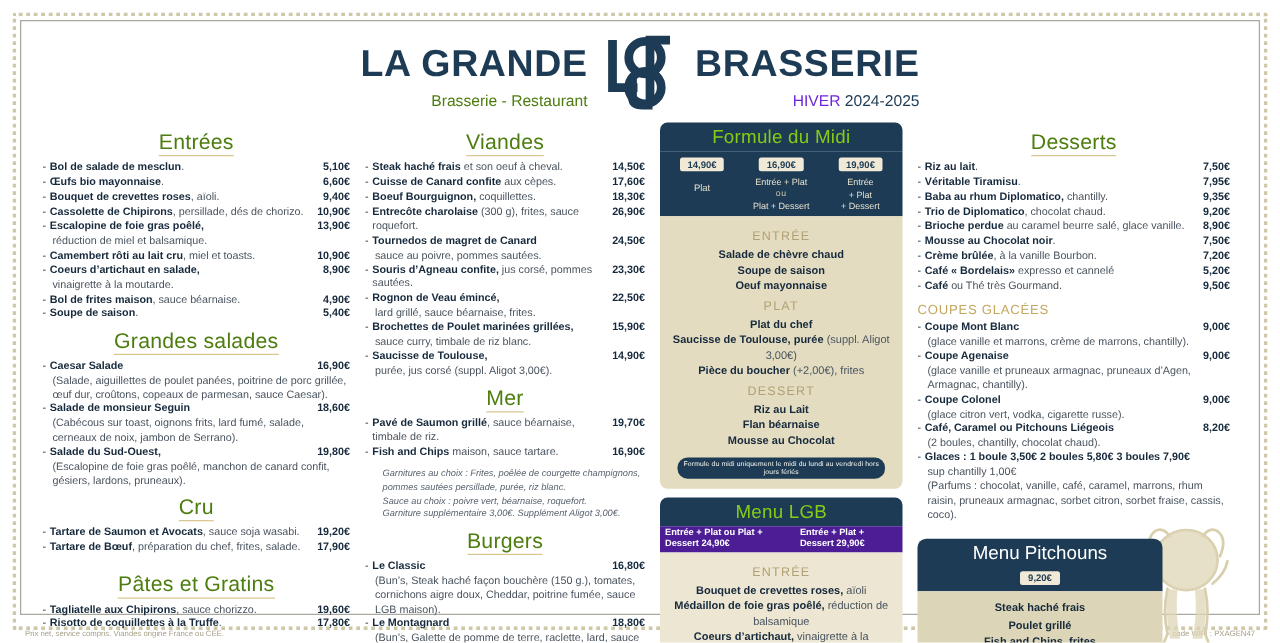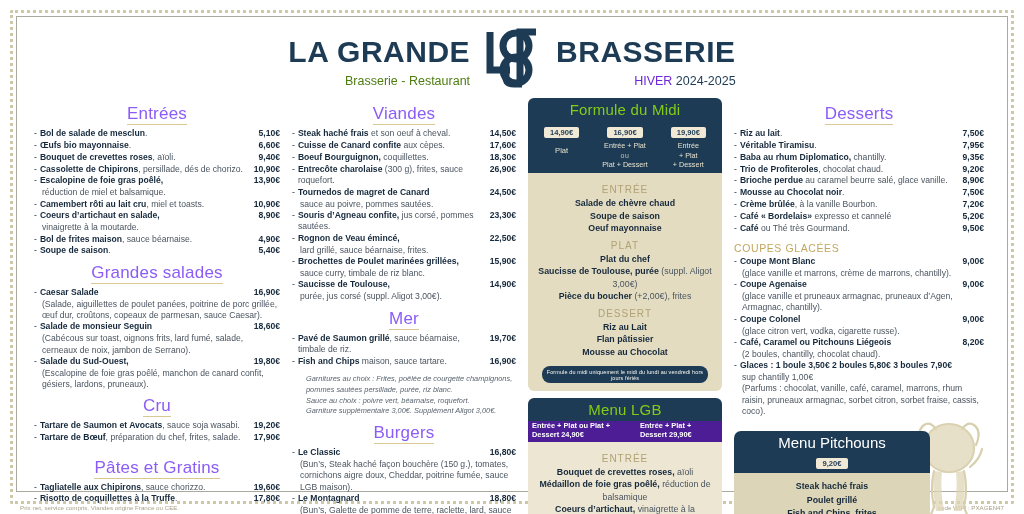"Entrées" .sec-title { color: #8b5cf6 -> #4d7c0f }
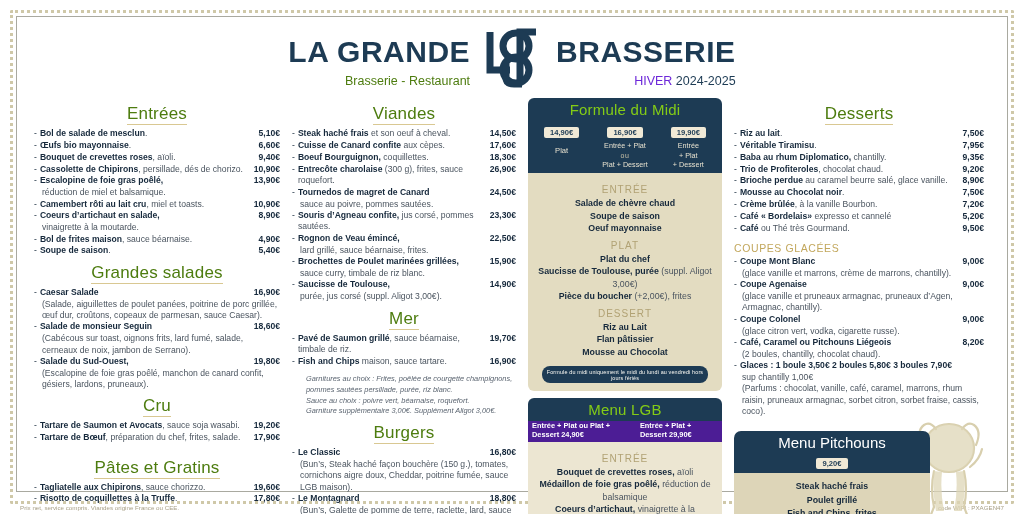"Trio de Profiteroles" span.item-name { text: Profiteroles -> Diplomatico }
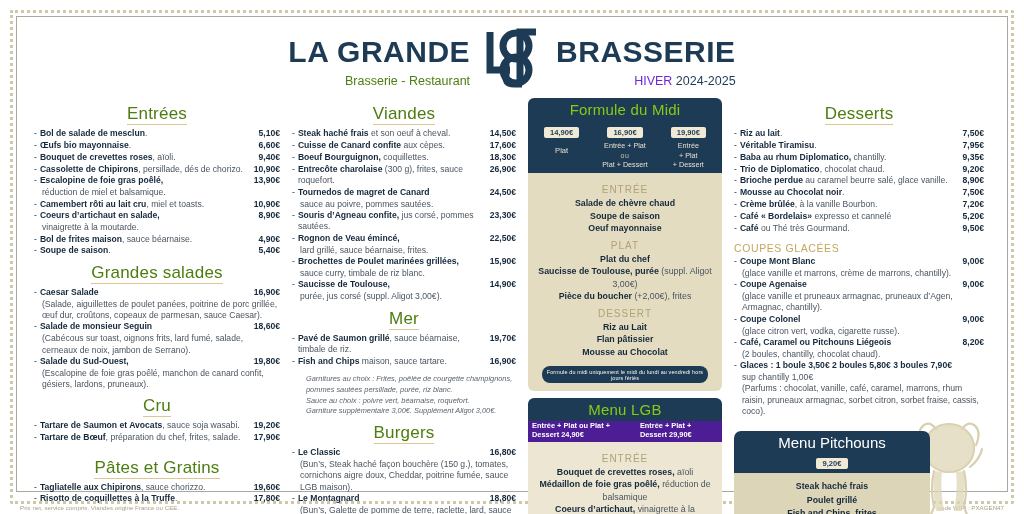"Flan pâtissier" div.course-line { text: pâtissier -> béarnaise }
